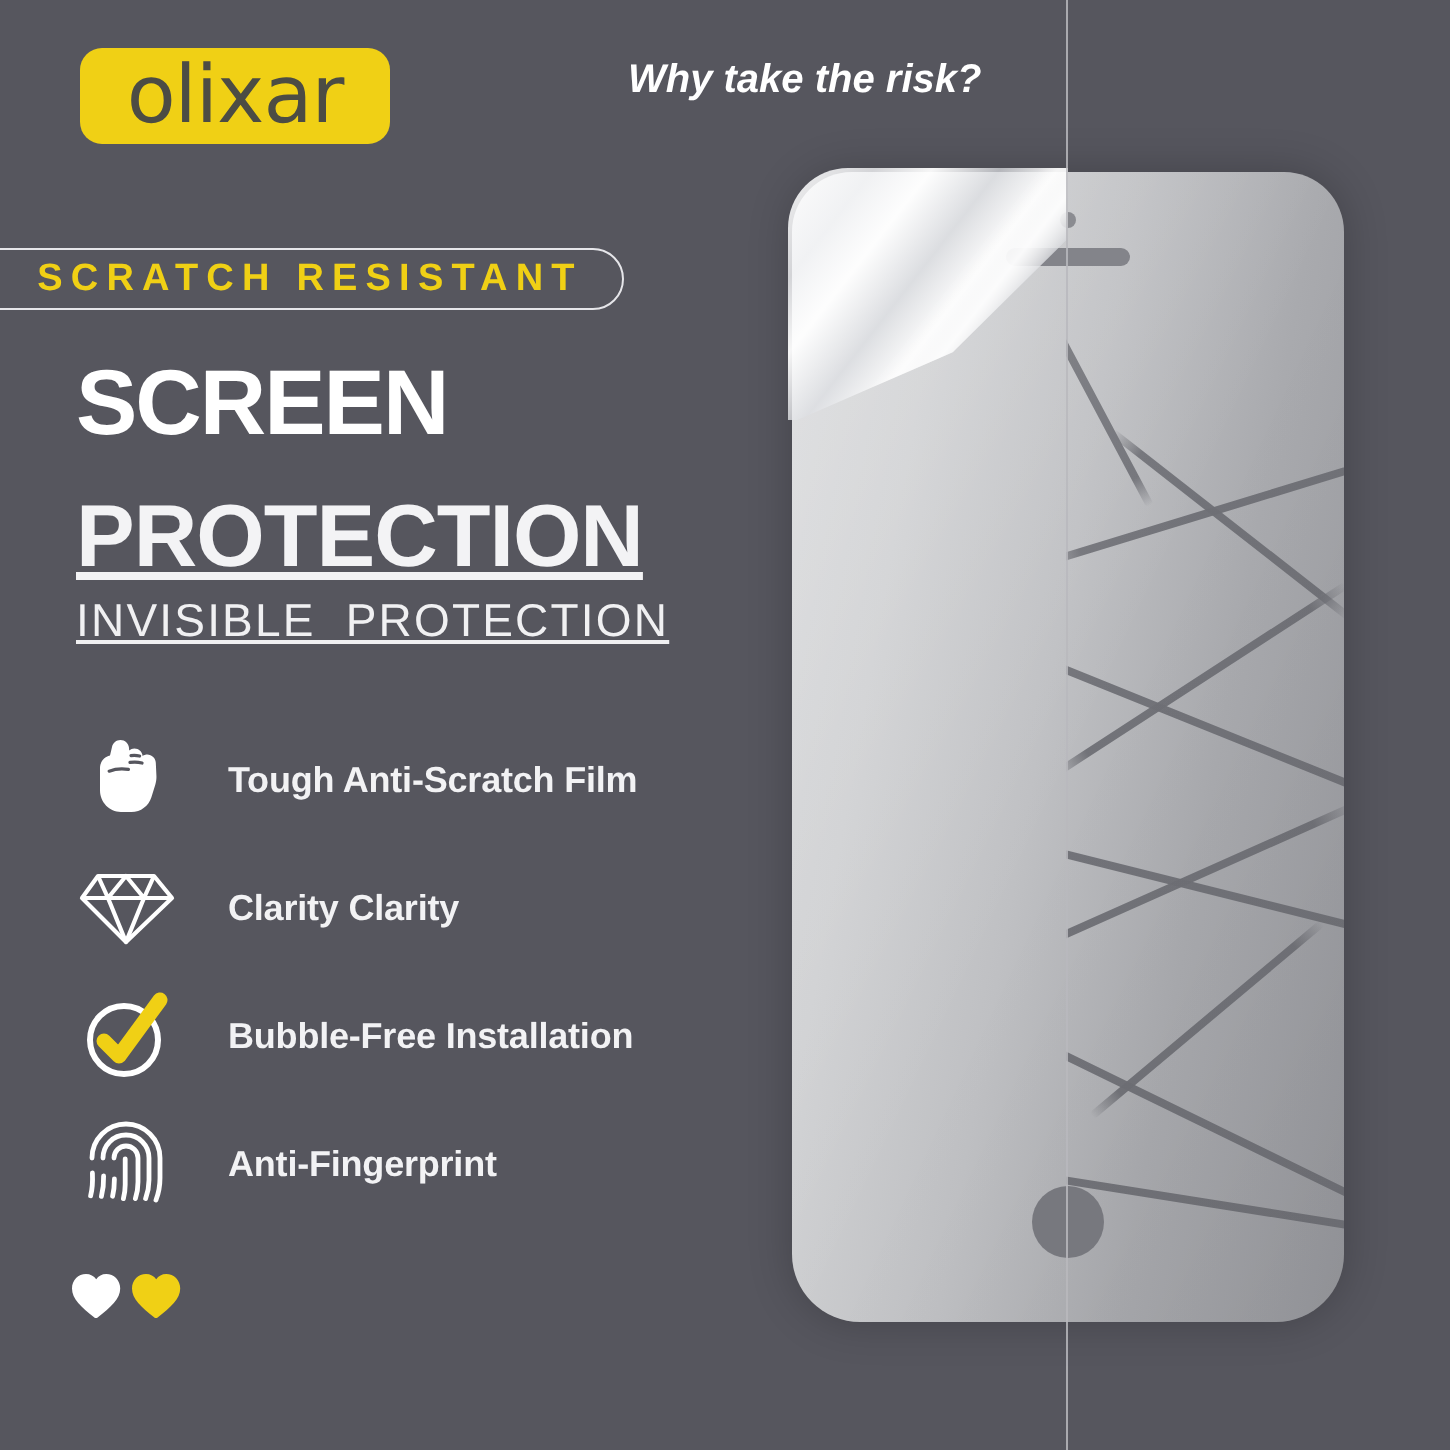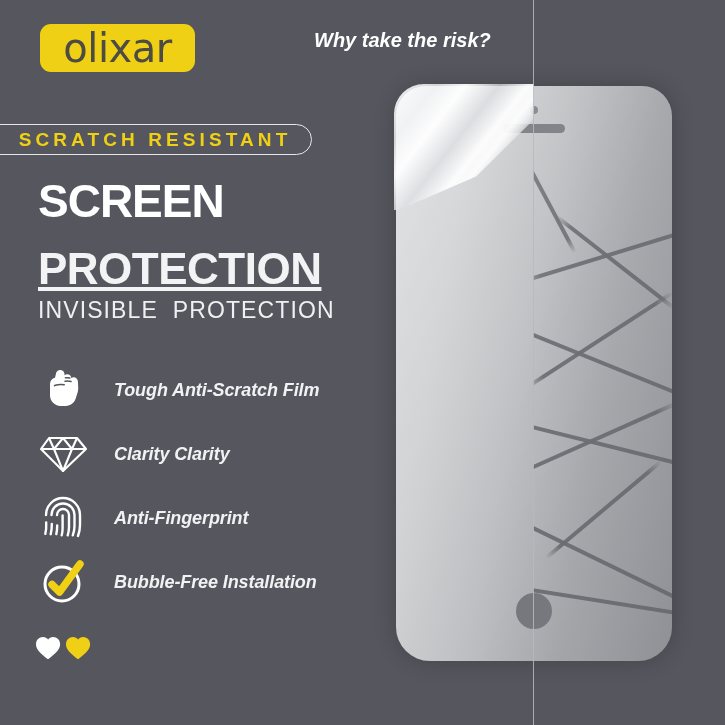"INVISIBLE PROTECTION" .h-invisible { text-decoration: none -> underline }
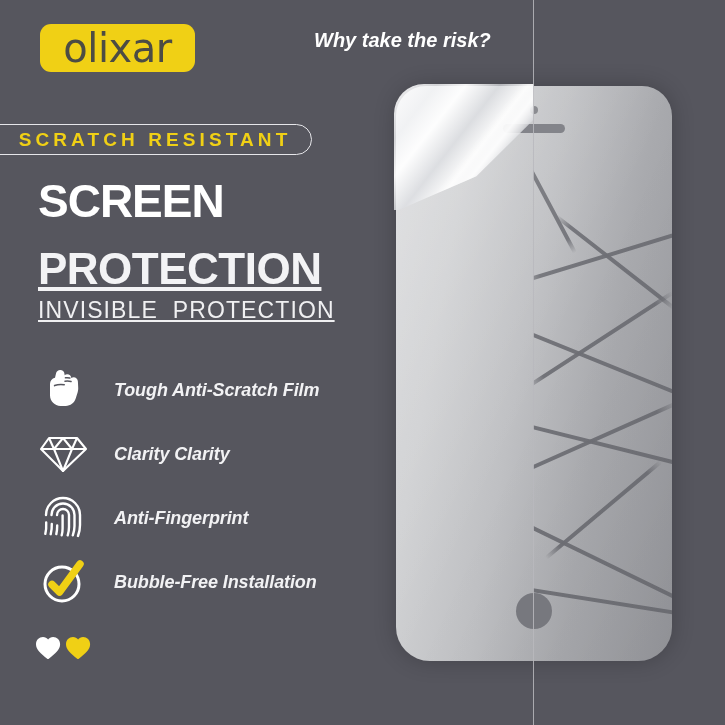"Tough Anti-Scratch Film" .feature { font-style: italic -> none }
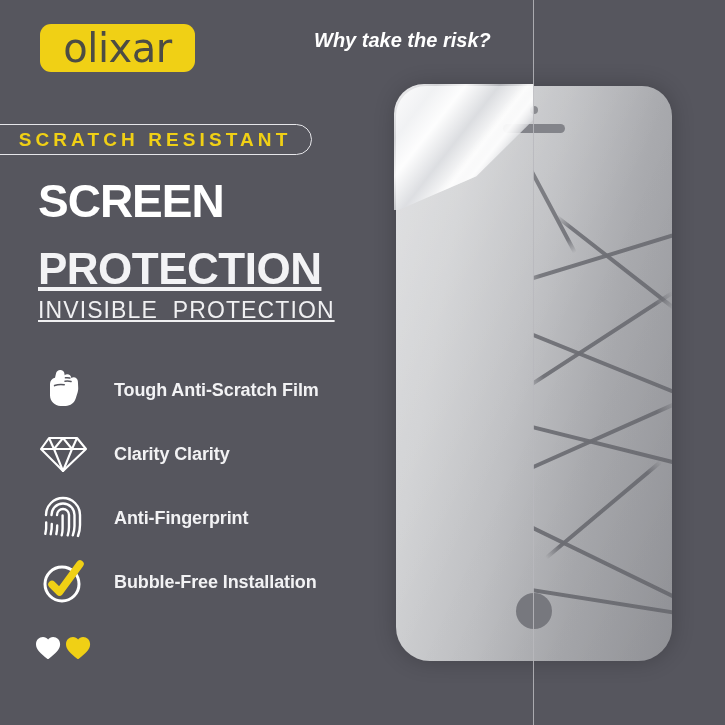"Anti-Fingerprint" div.feature { order: before "Bubble-Free Installation" -> after "Bubble-Free Installation" }
